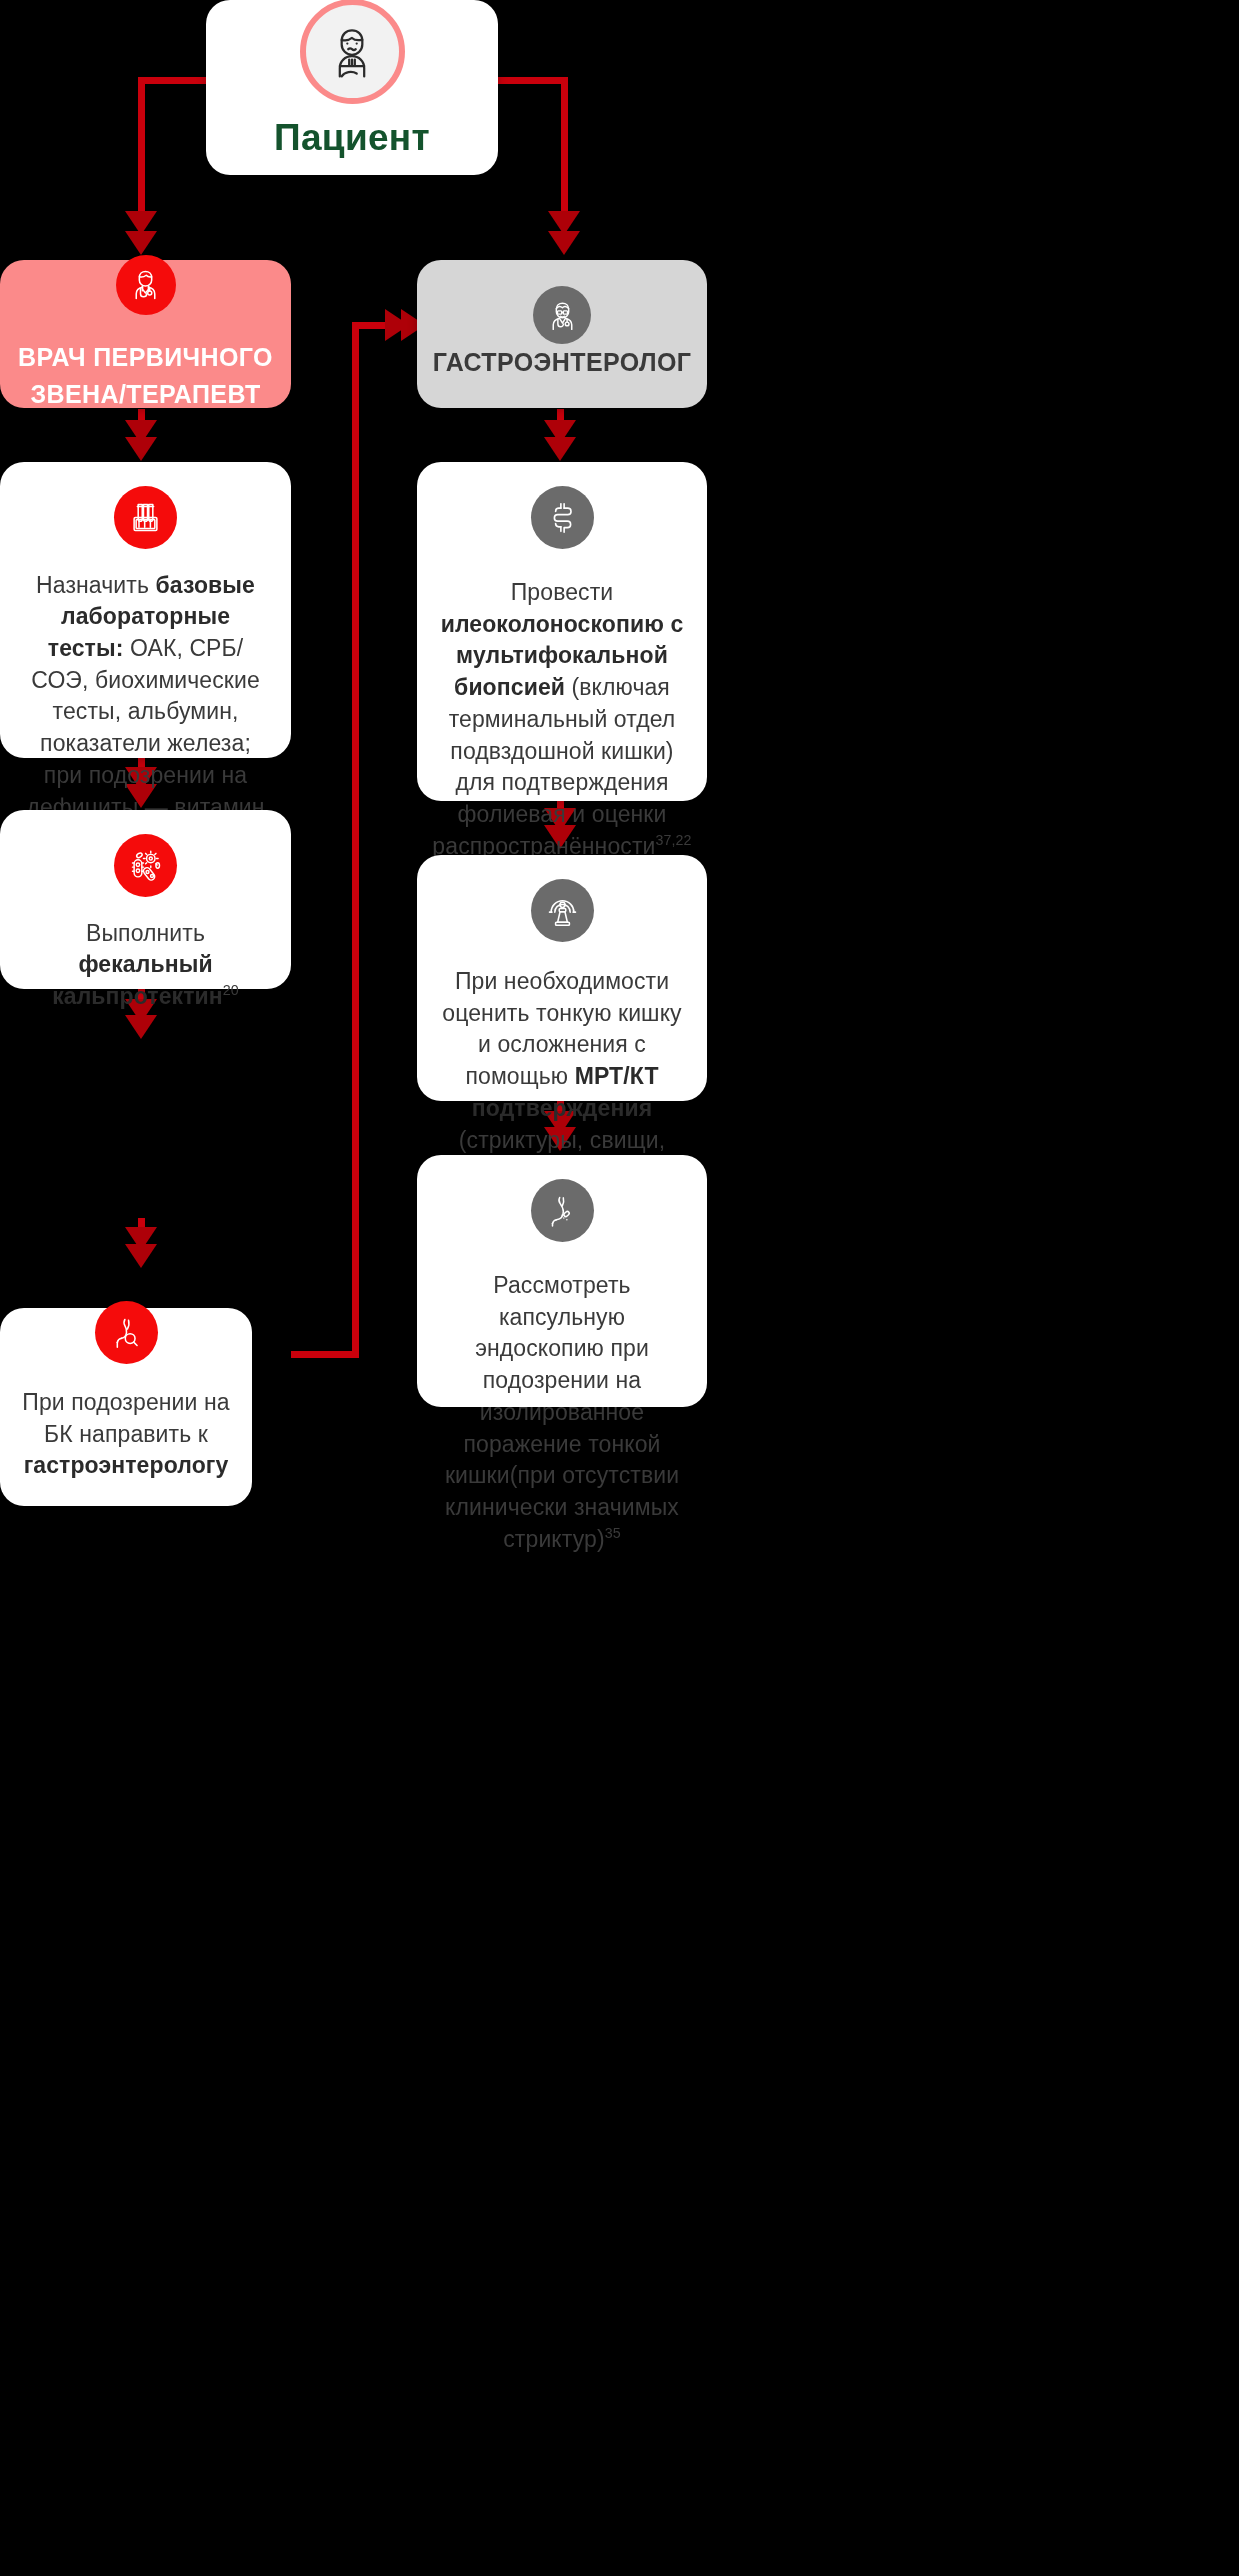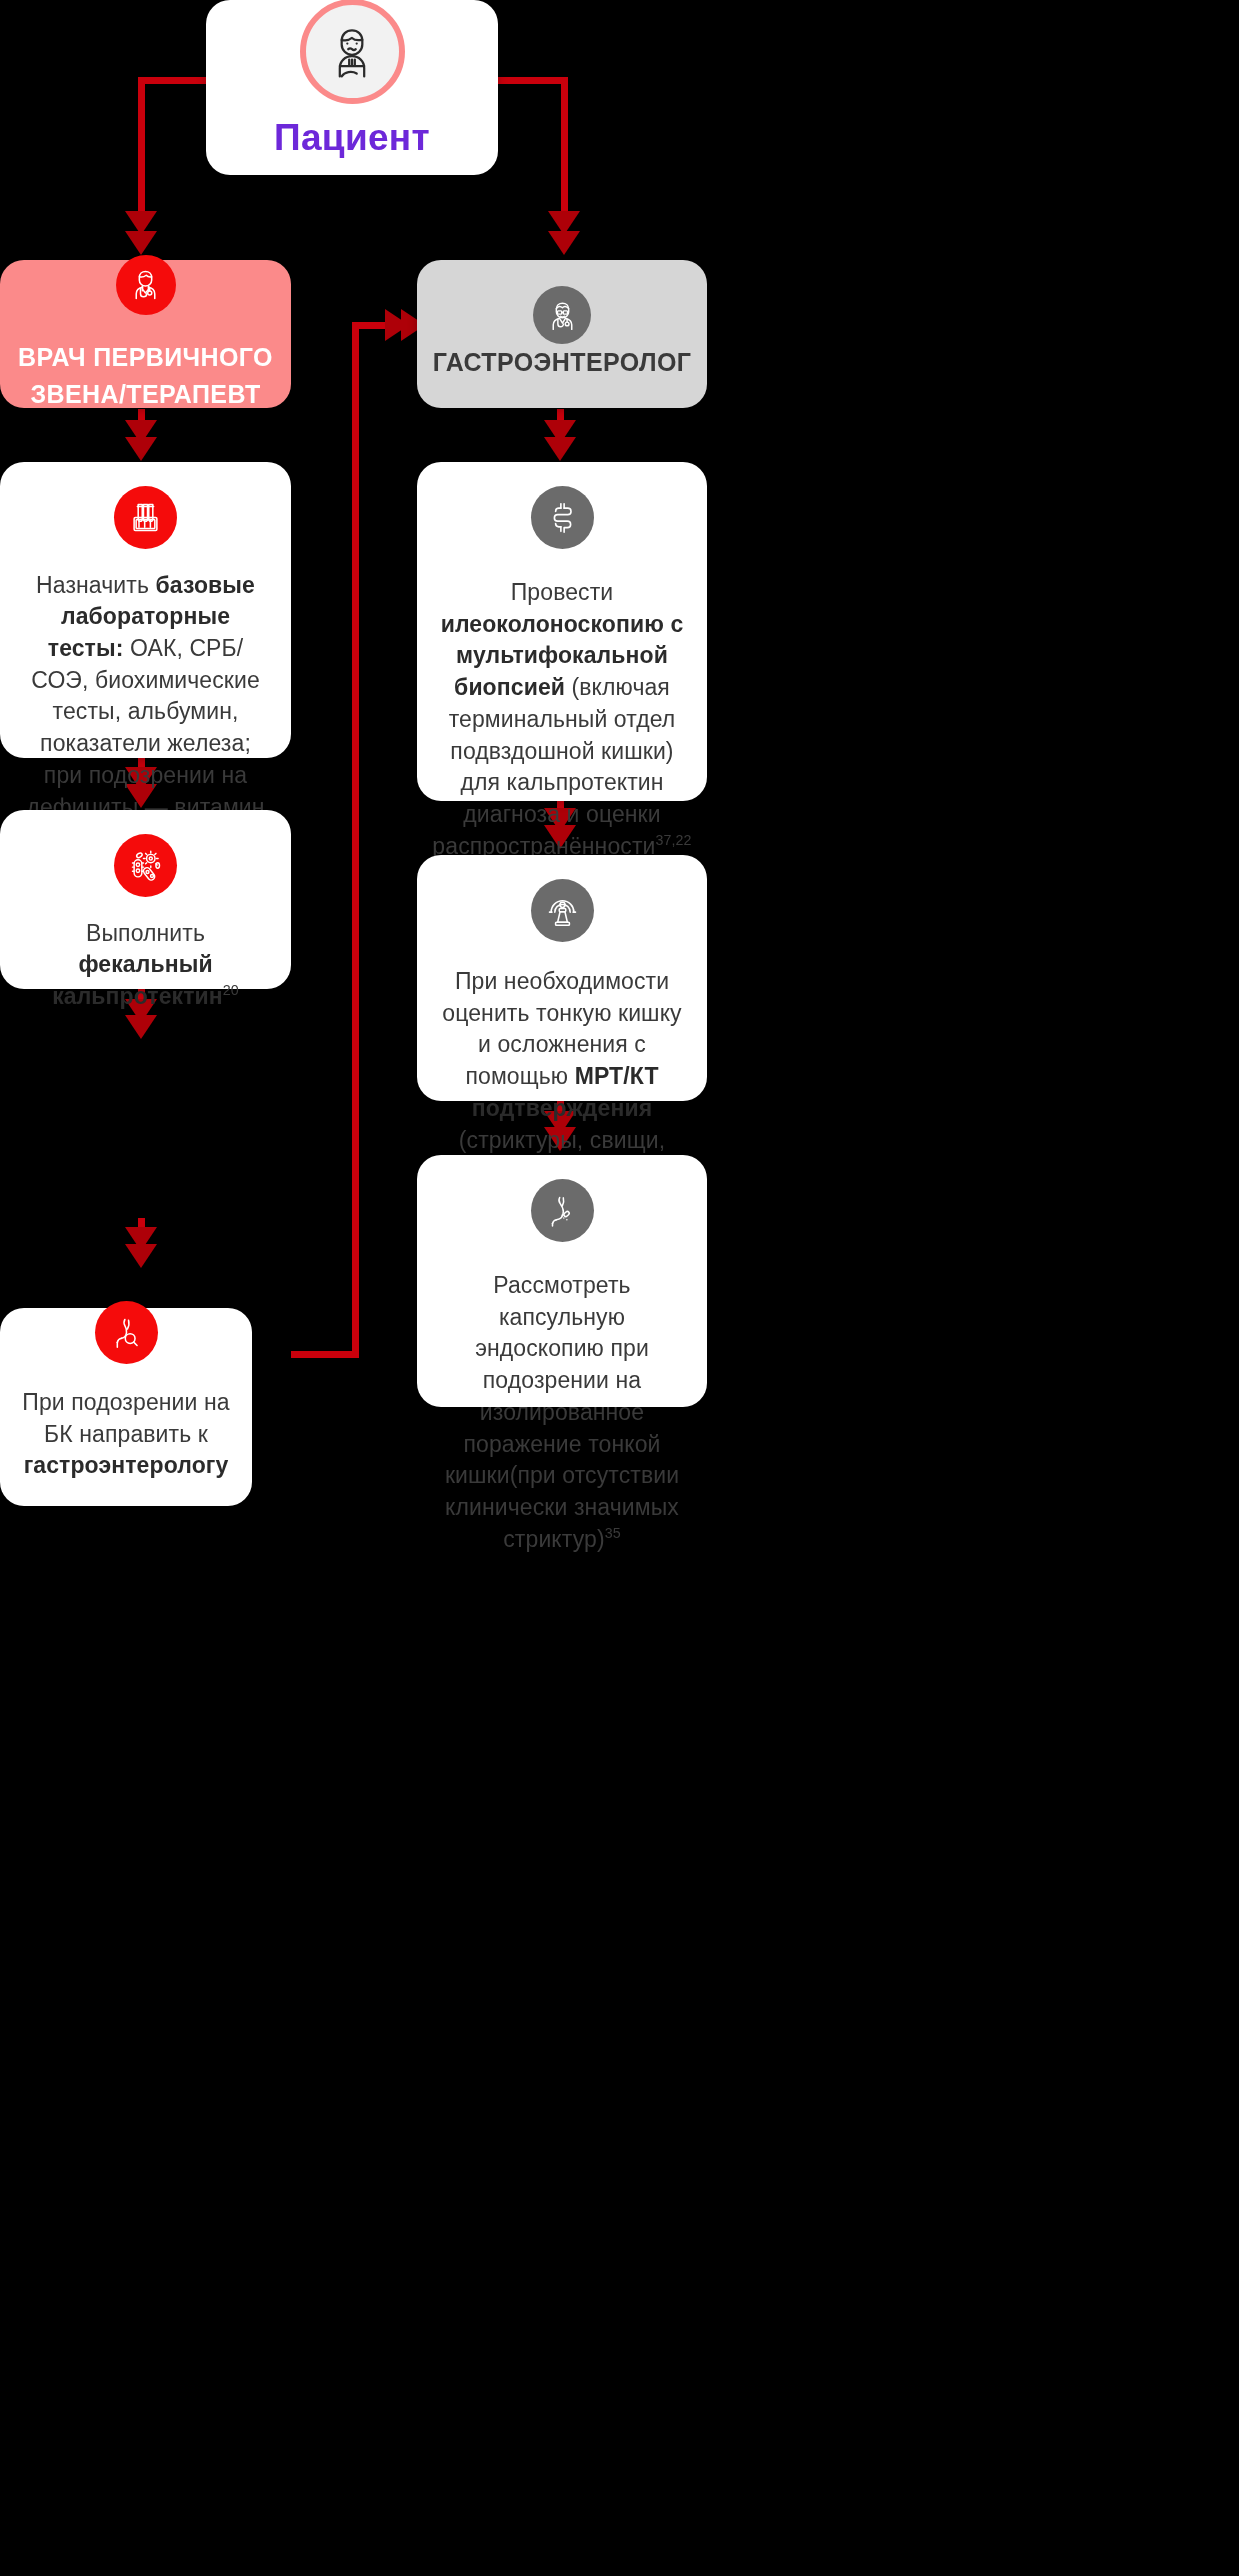"Пациент" .patient-title { color: #6d28d9 -> #14532d }
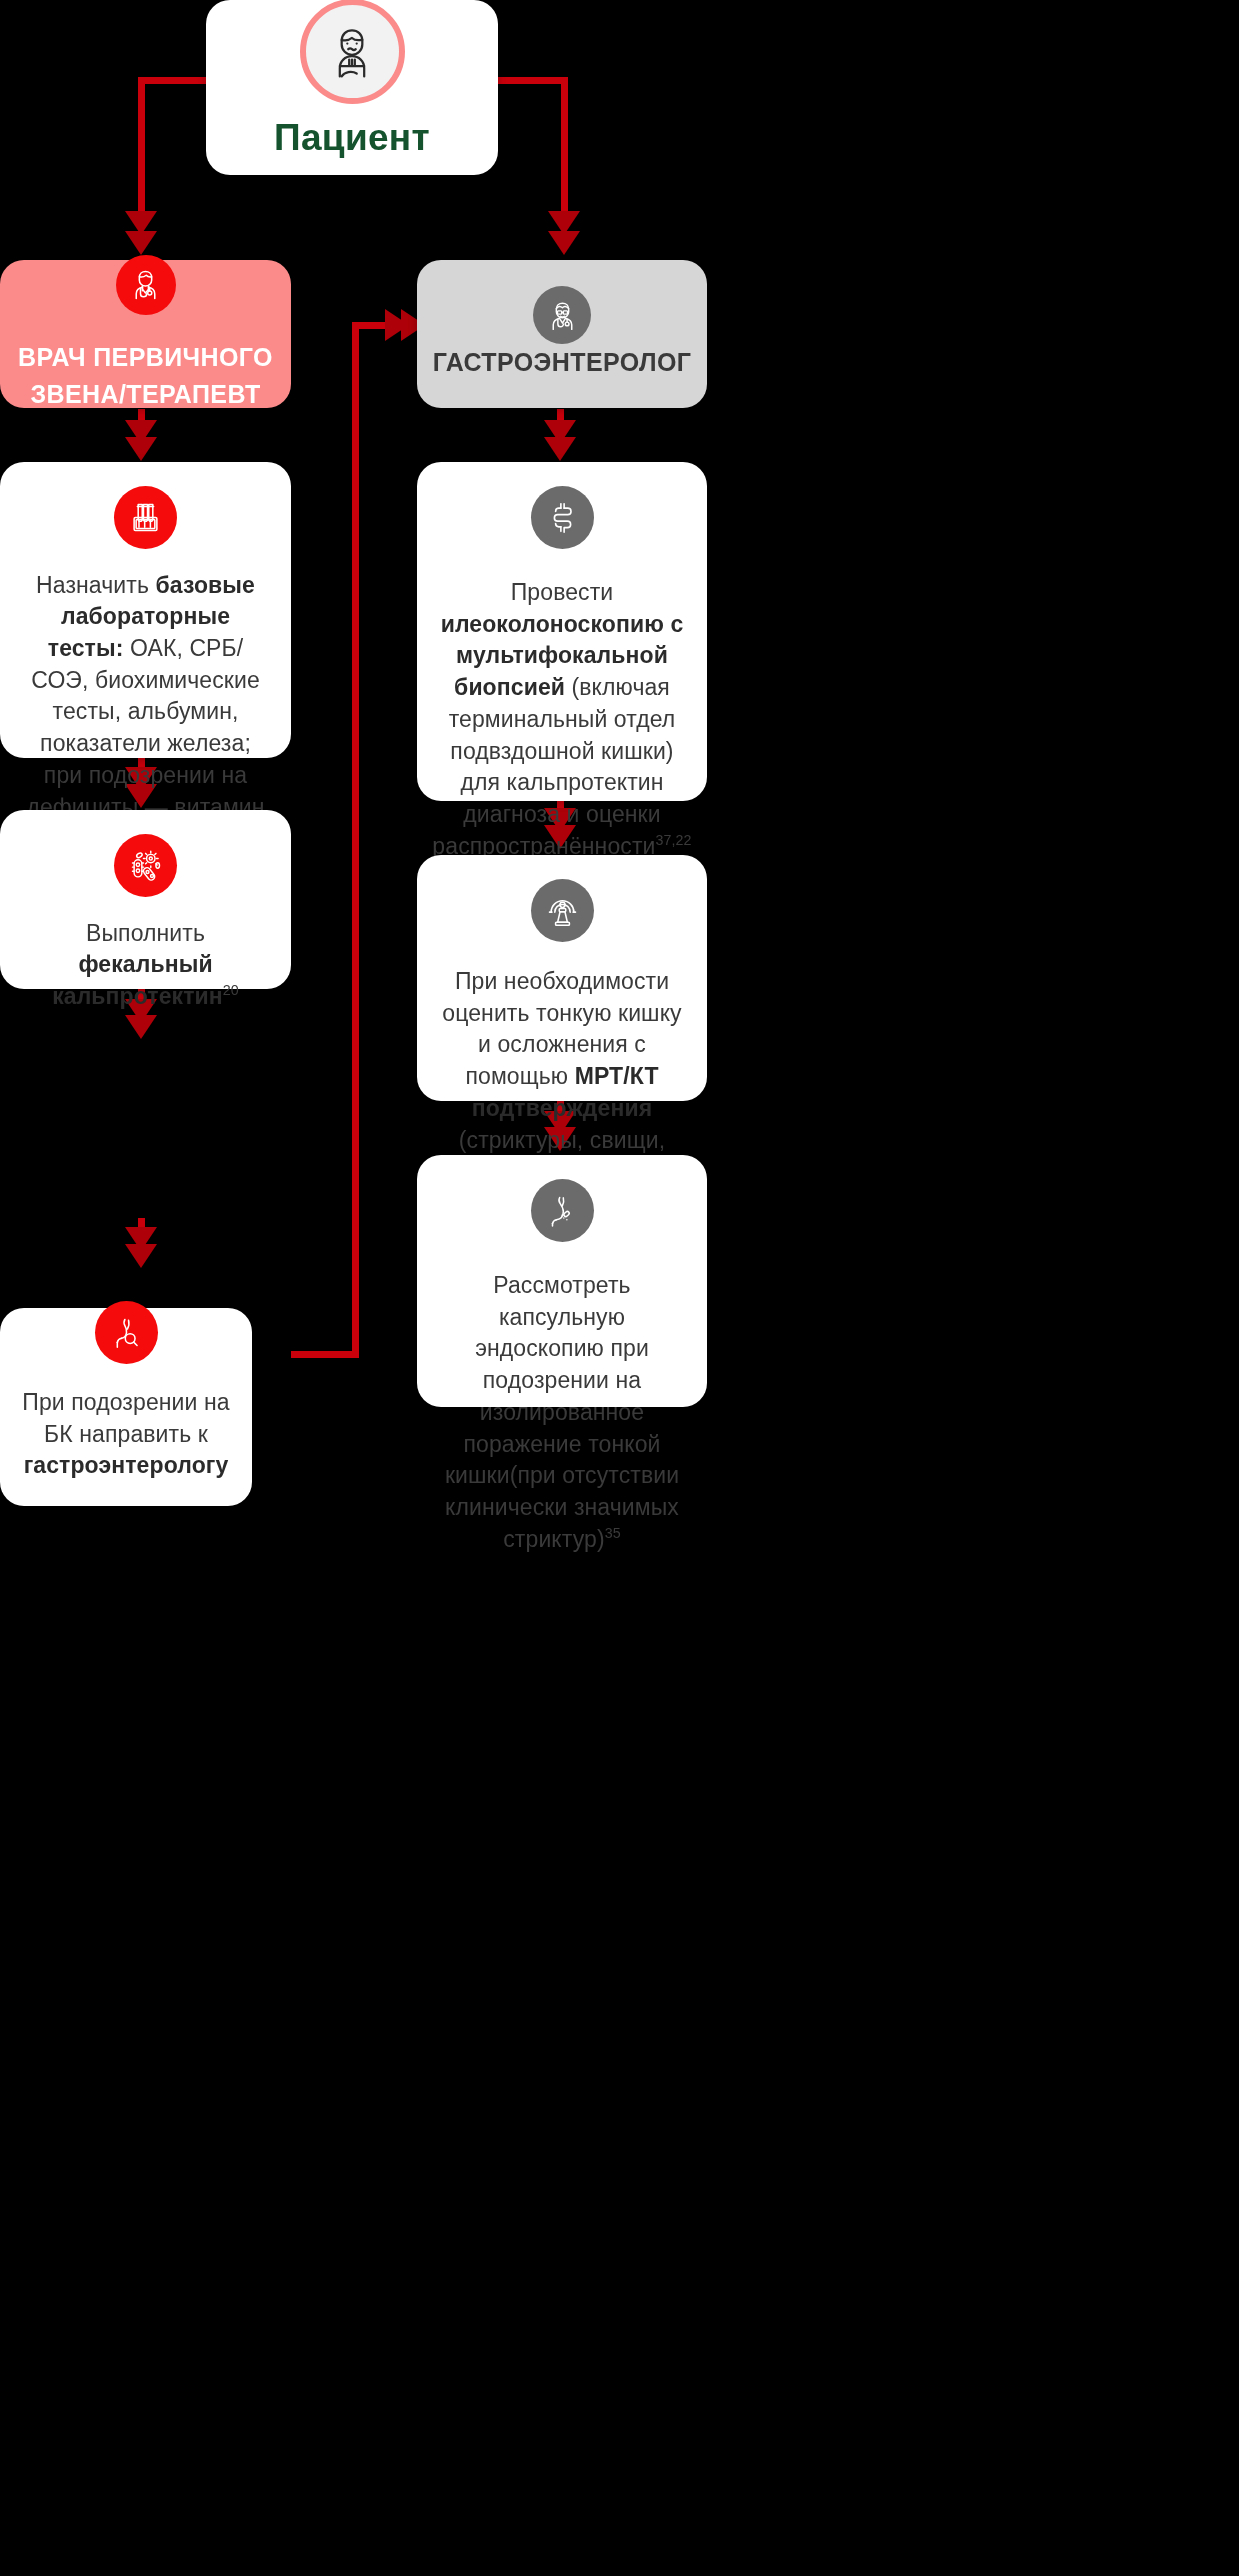"(включая терминальный отдел подвздошной" span { text: кальпротектин диагноза -> подтверждения фолиевая }
